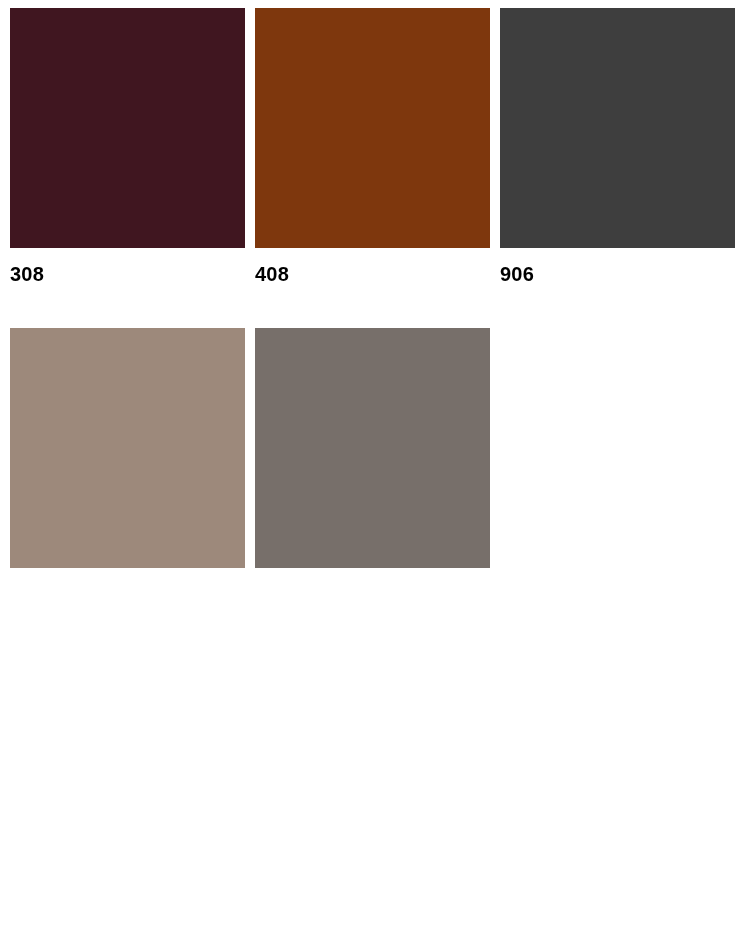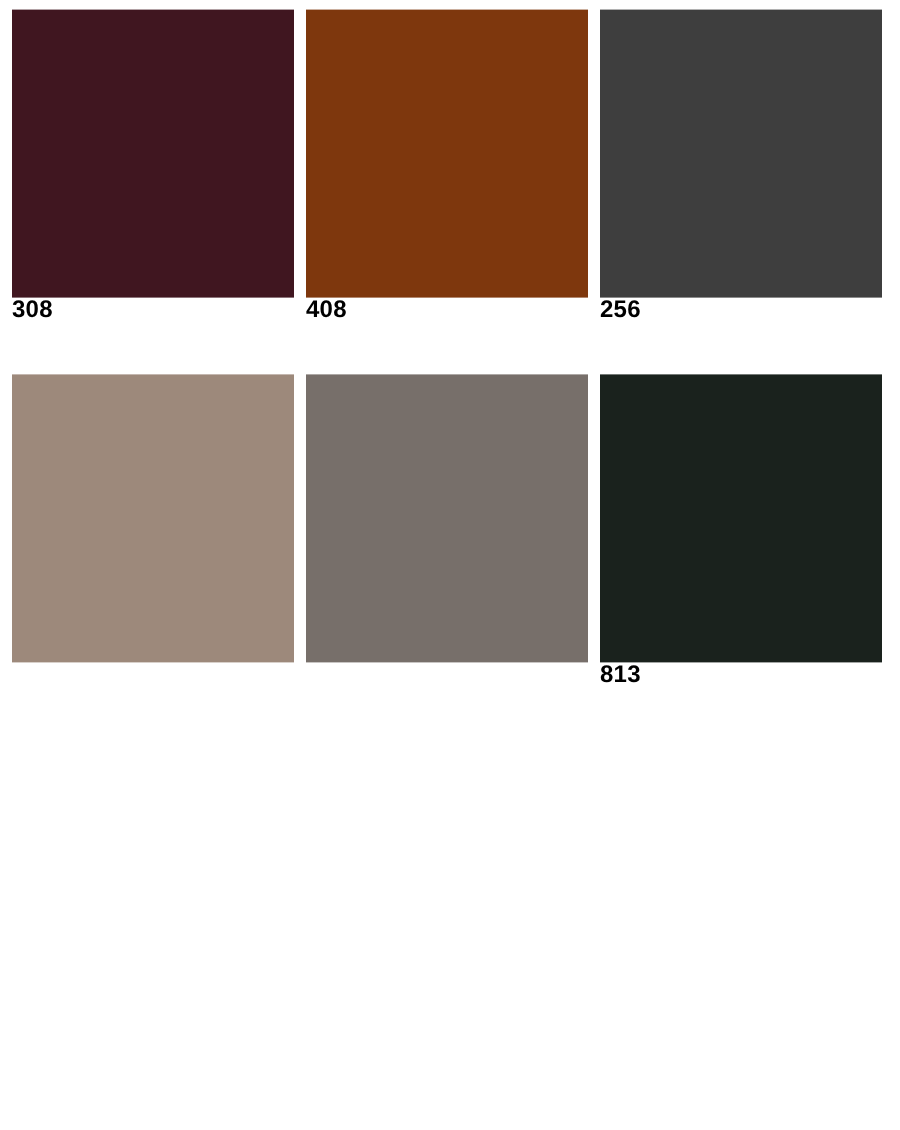"308" .swatch-label { margin-top: 0 -> 16px }
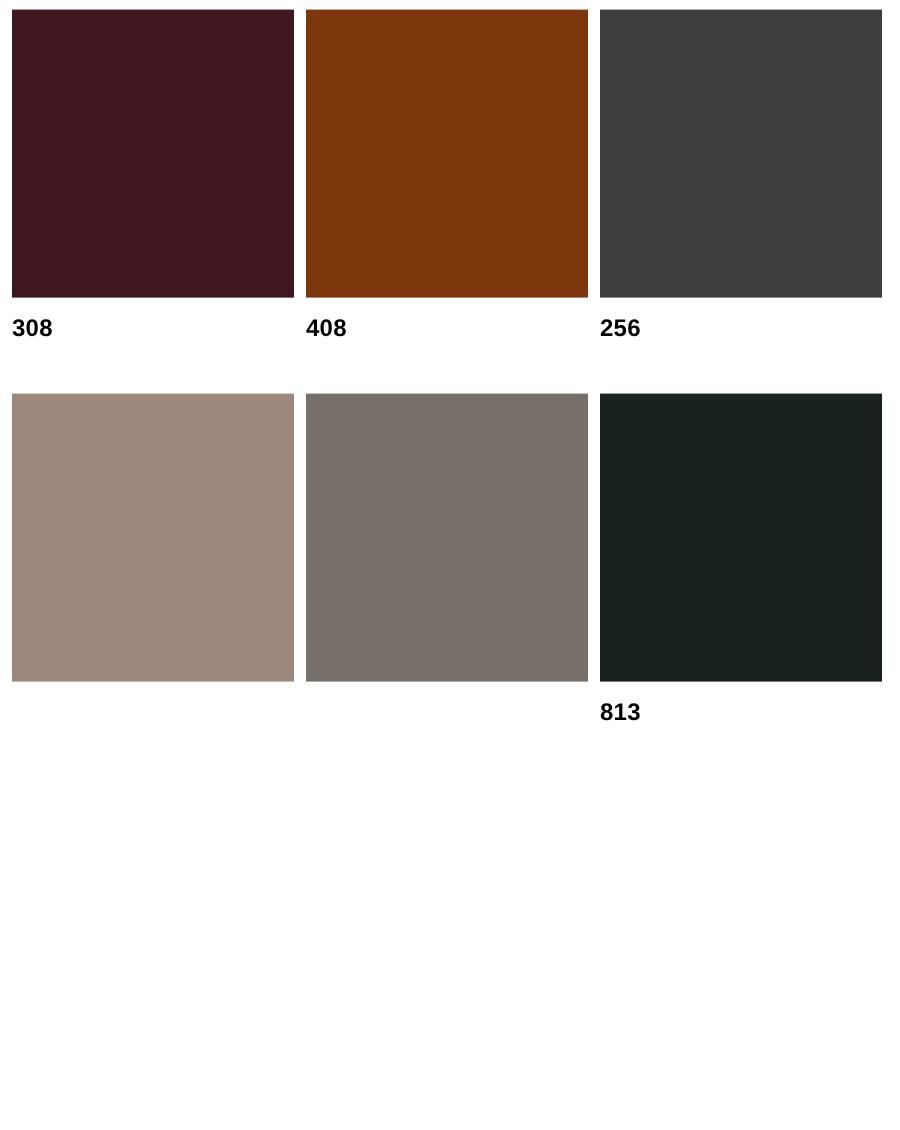"256" span.swatch-label { text: 256 -> 906 }
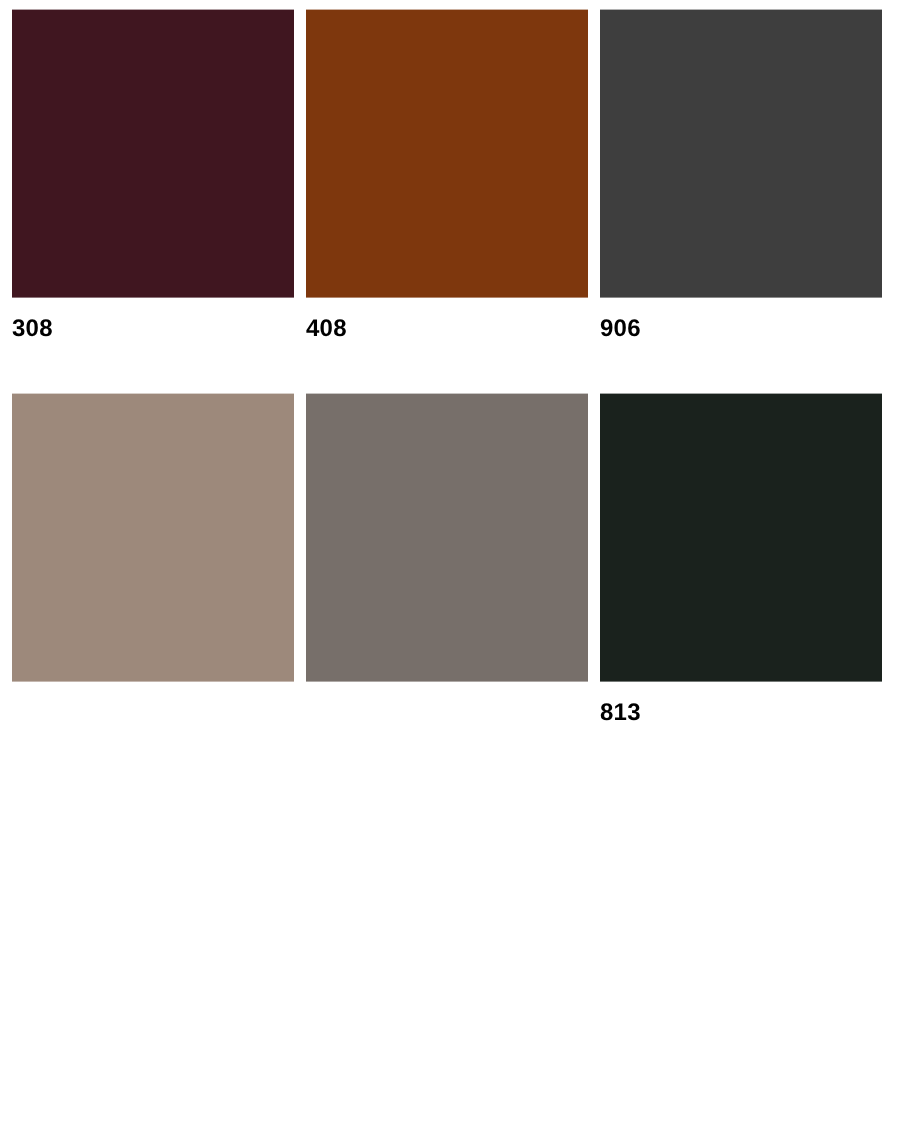"813" div.swatch-cell { html: <div> <span></span> <span>813</span> </div> -> none }
